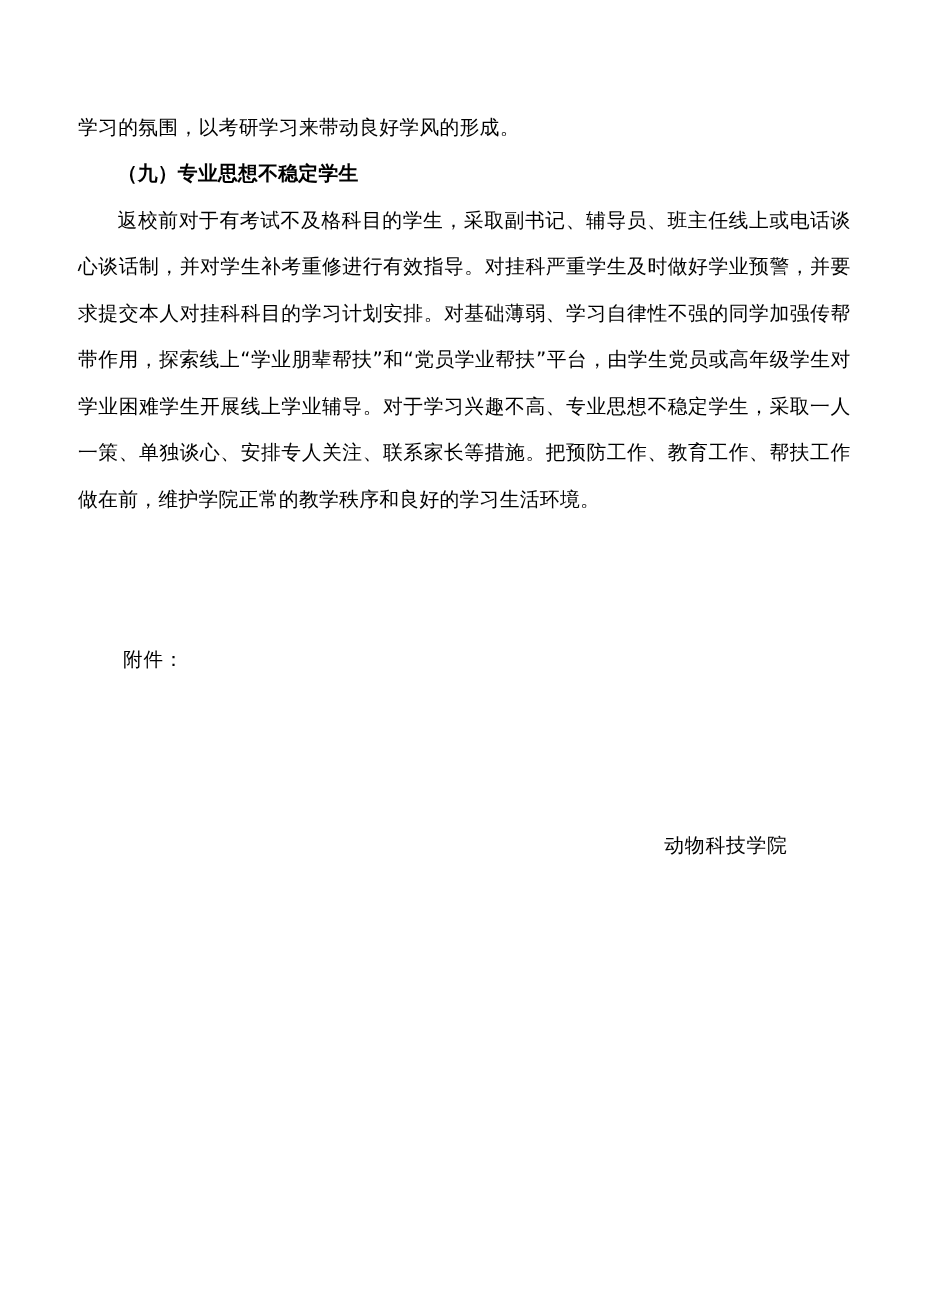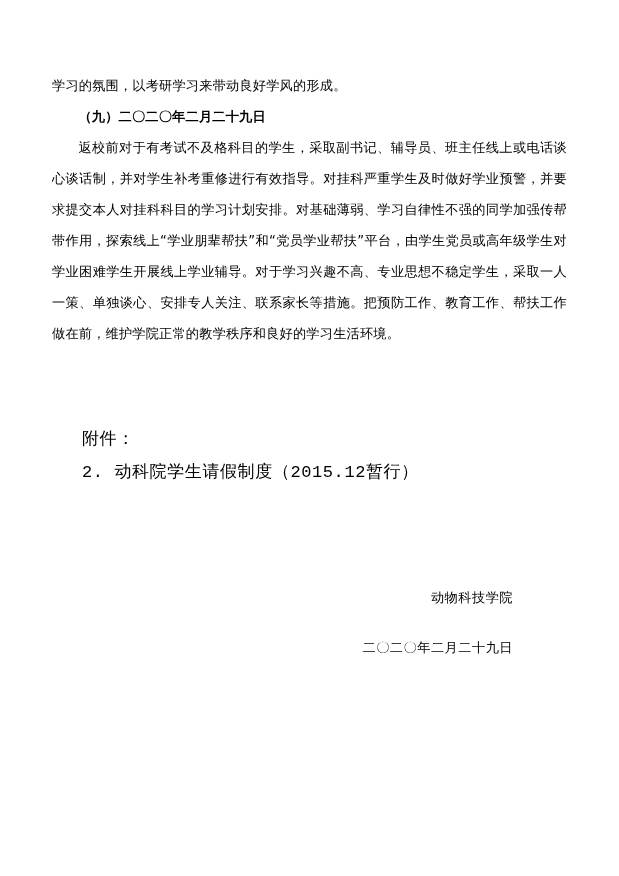"（九）二〇二〇年二月二十九日" p.heading { text: 二〇二〇年二月二十九日 -> 专业思想不稳定学生 }
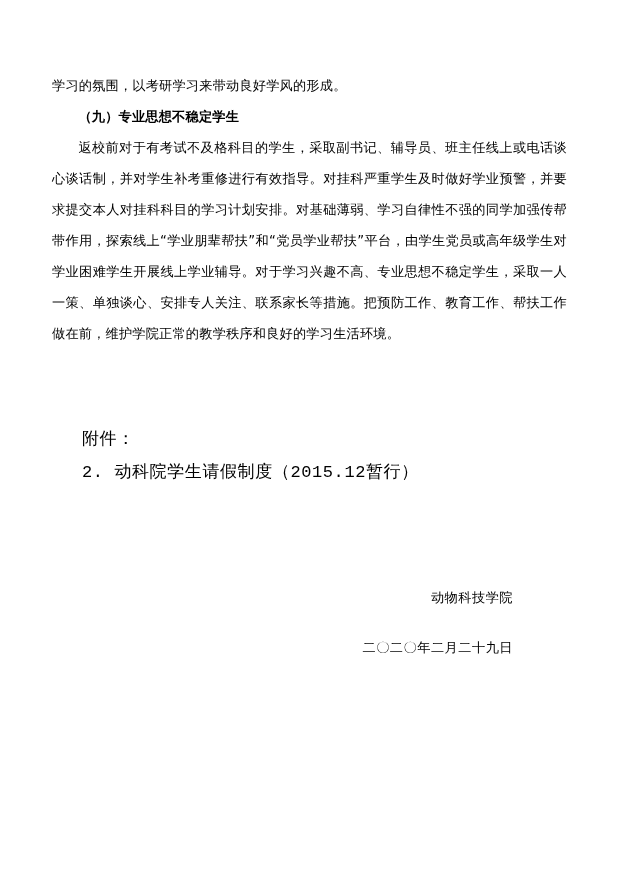"附件：" .attach-block { font-family: Liberation Mono, monospace -> Liberation Serif, serif; font-size: 17px -> 13px }
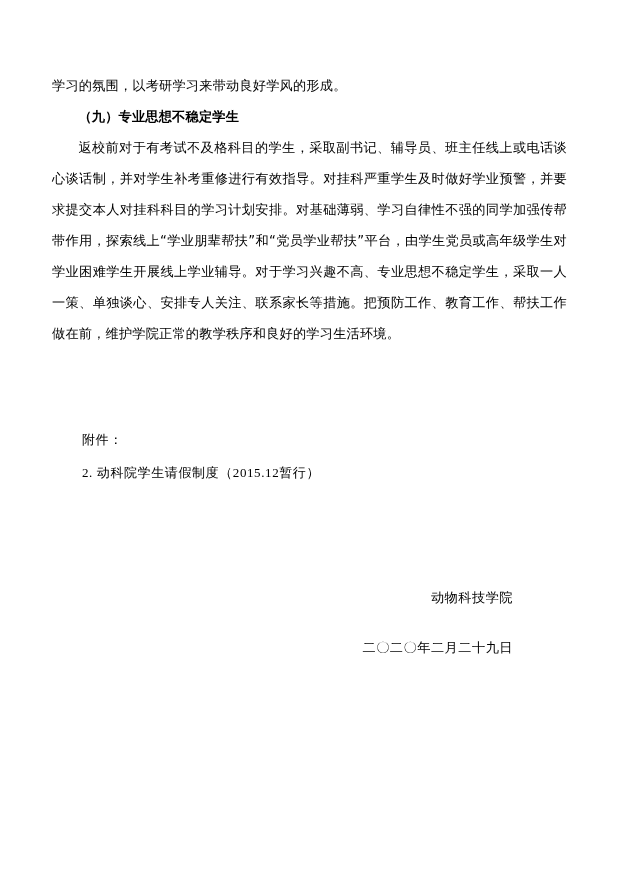"2. 动科院学生请假制度（2015.12暂行）" p { html: <p>2. 动科院学生请假制度（2015.12暂行）</p> -> none }
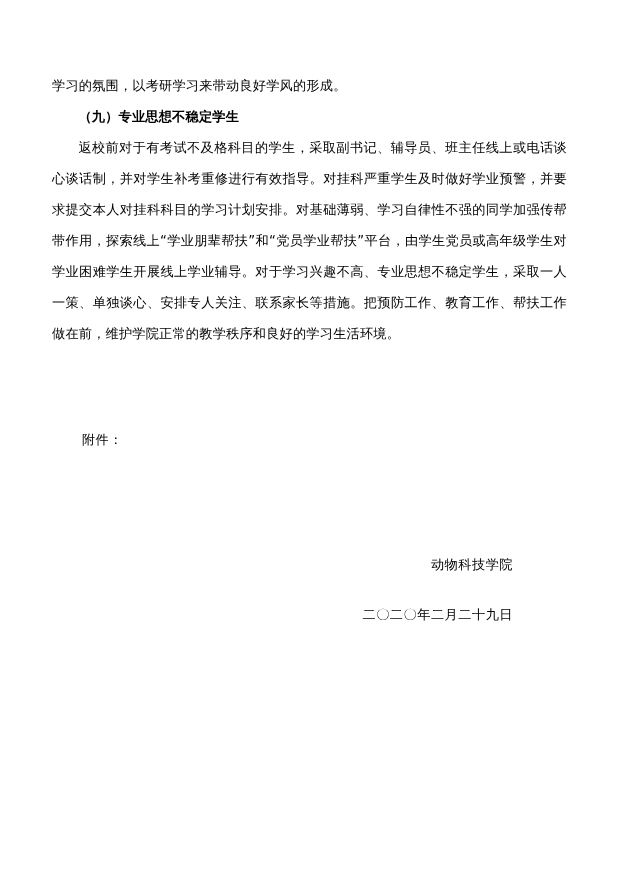"动物科技学院" .sign-block p { margin: 16px -> 4px }
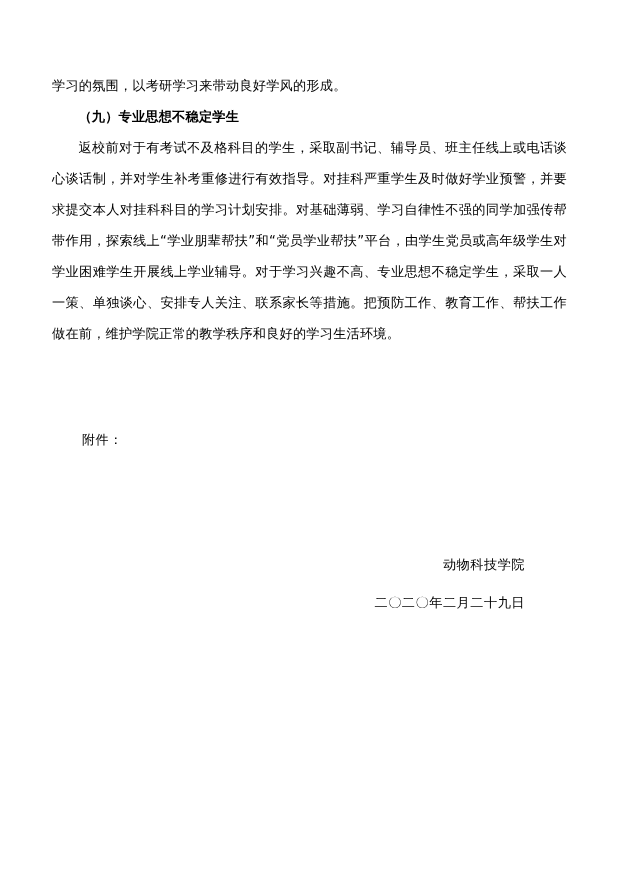"二〇二〇年二月二十九日" p { html: <p>二〇二〇年二月二十九日</p> -> none }
